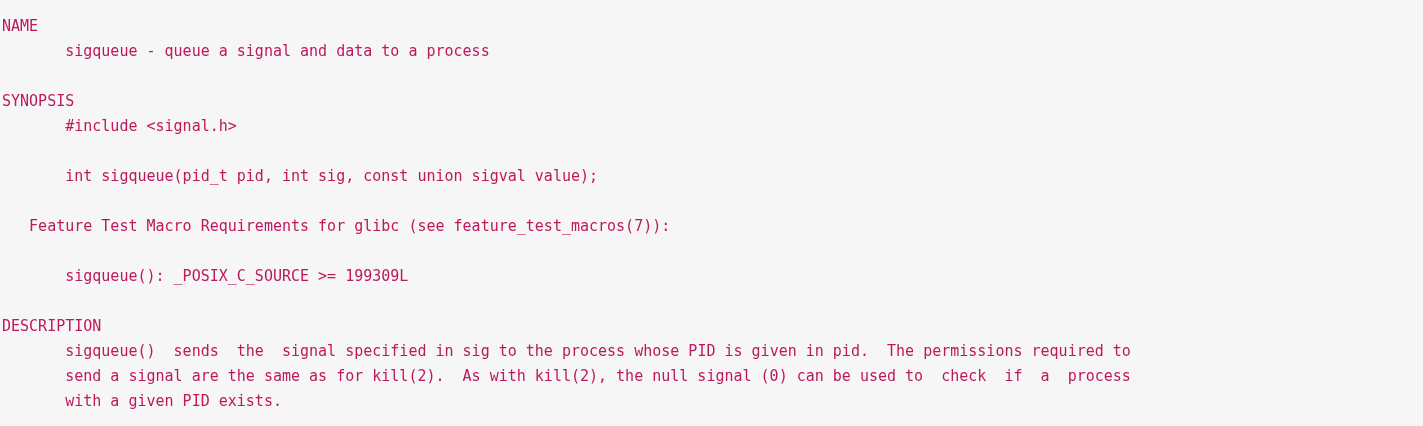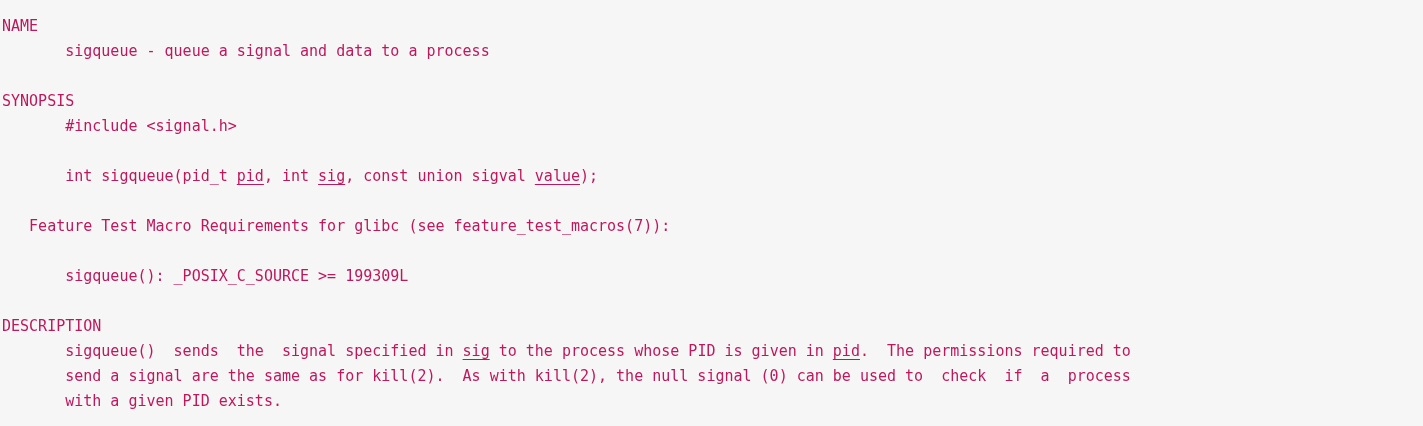"pid" .u { text-decoration: underline -> none }
